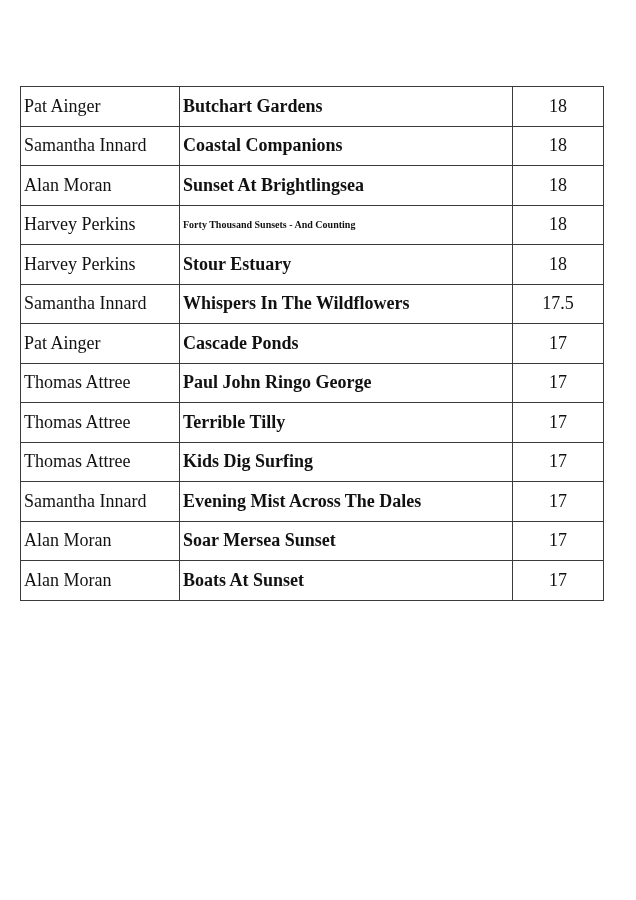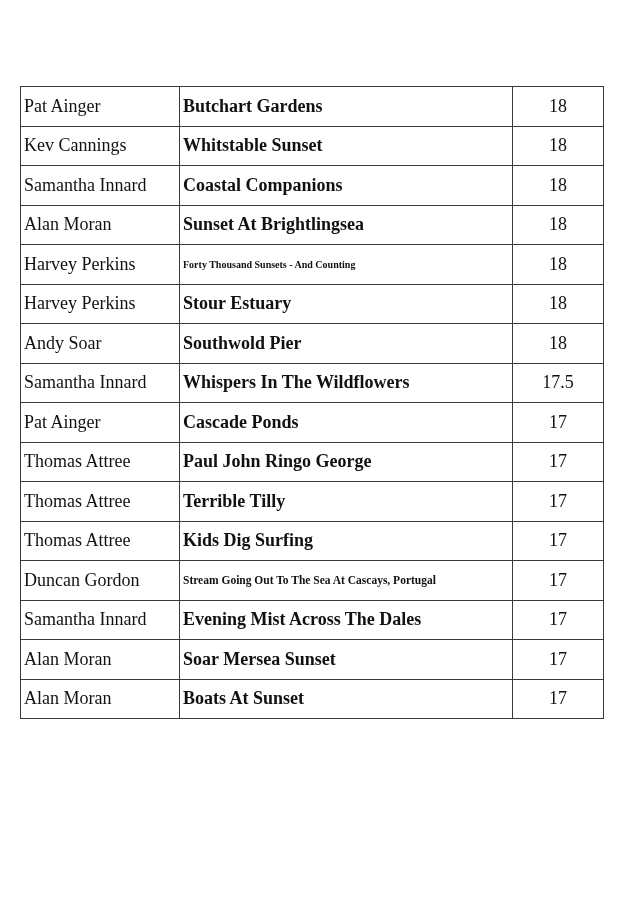"Kev Cannings" tr { html: <tr> <td>Kev Cannings</td> <td>Whitstable Sunset</td> <td>18</td> </tr> -> none }
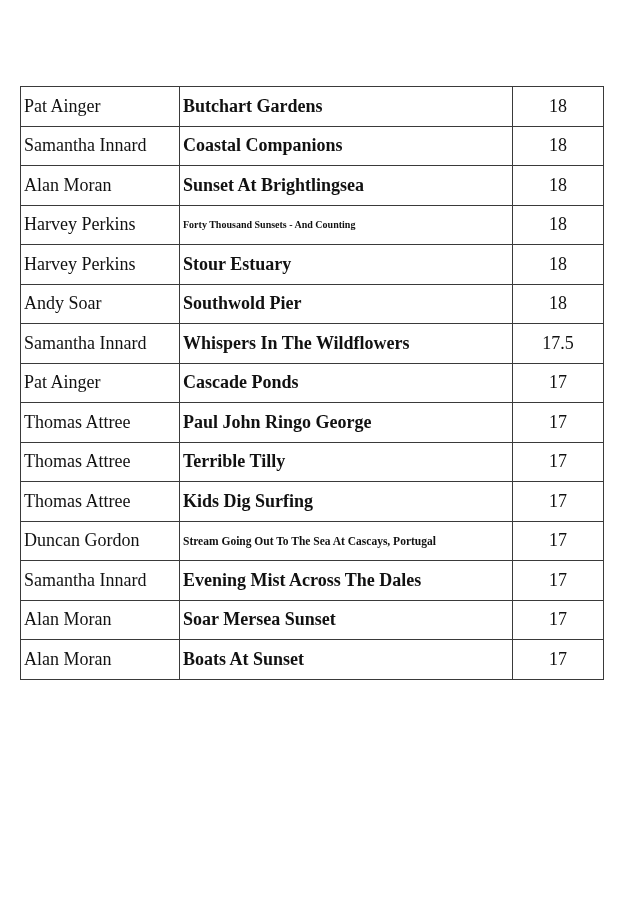"Andy Soar" tr { html: <tr> <td>Andy Soar</td> <td>Southwold Pier</td> <td>18</td> </tr> -> none }
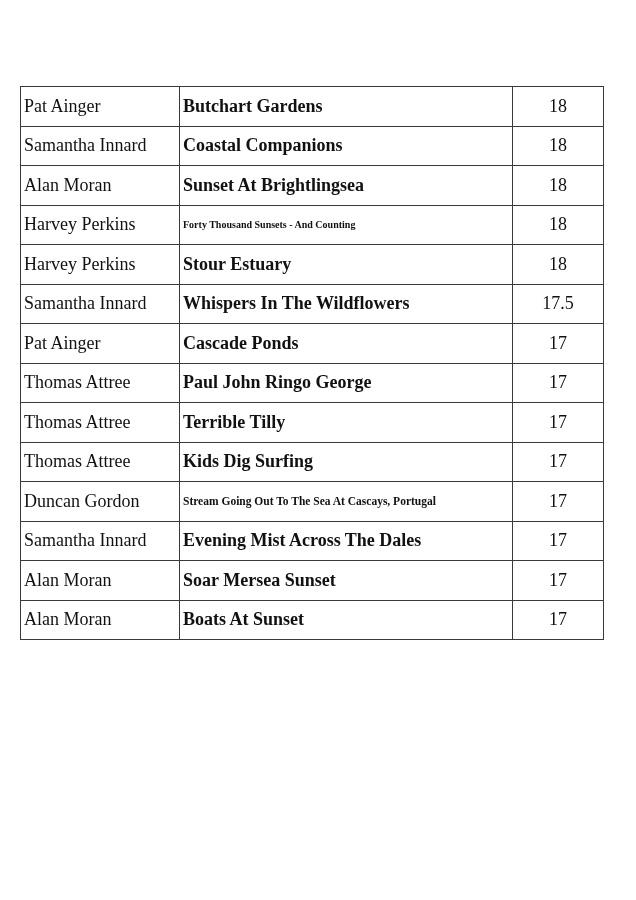"Duncan Gordon" tr { html: <tr> <td>Duncan Gordon</td> <td>Stream Going Out To The Sea At Cascays, Portugal</td> <td>17</td> </tr> -> none }
